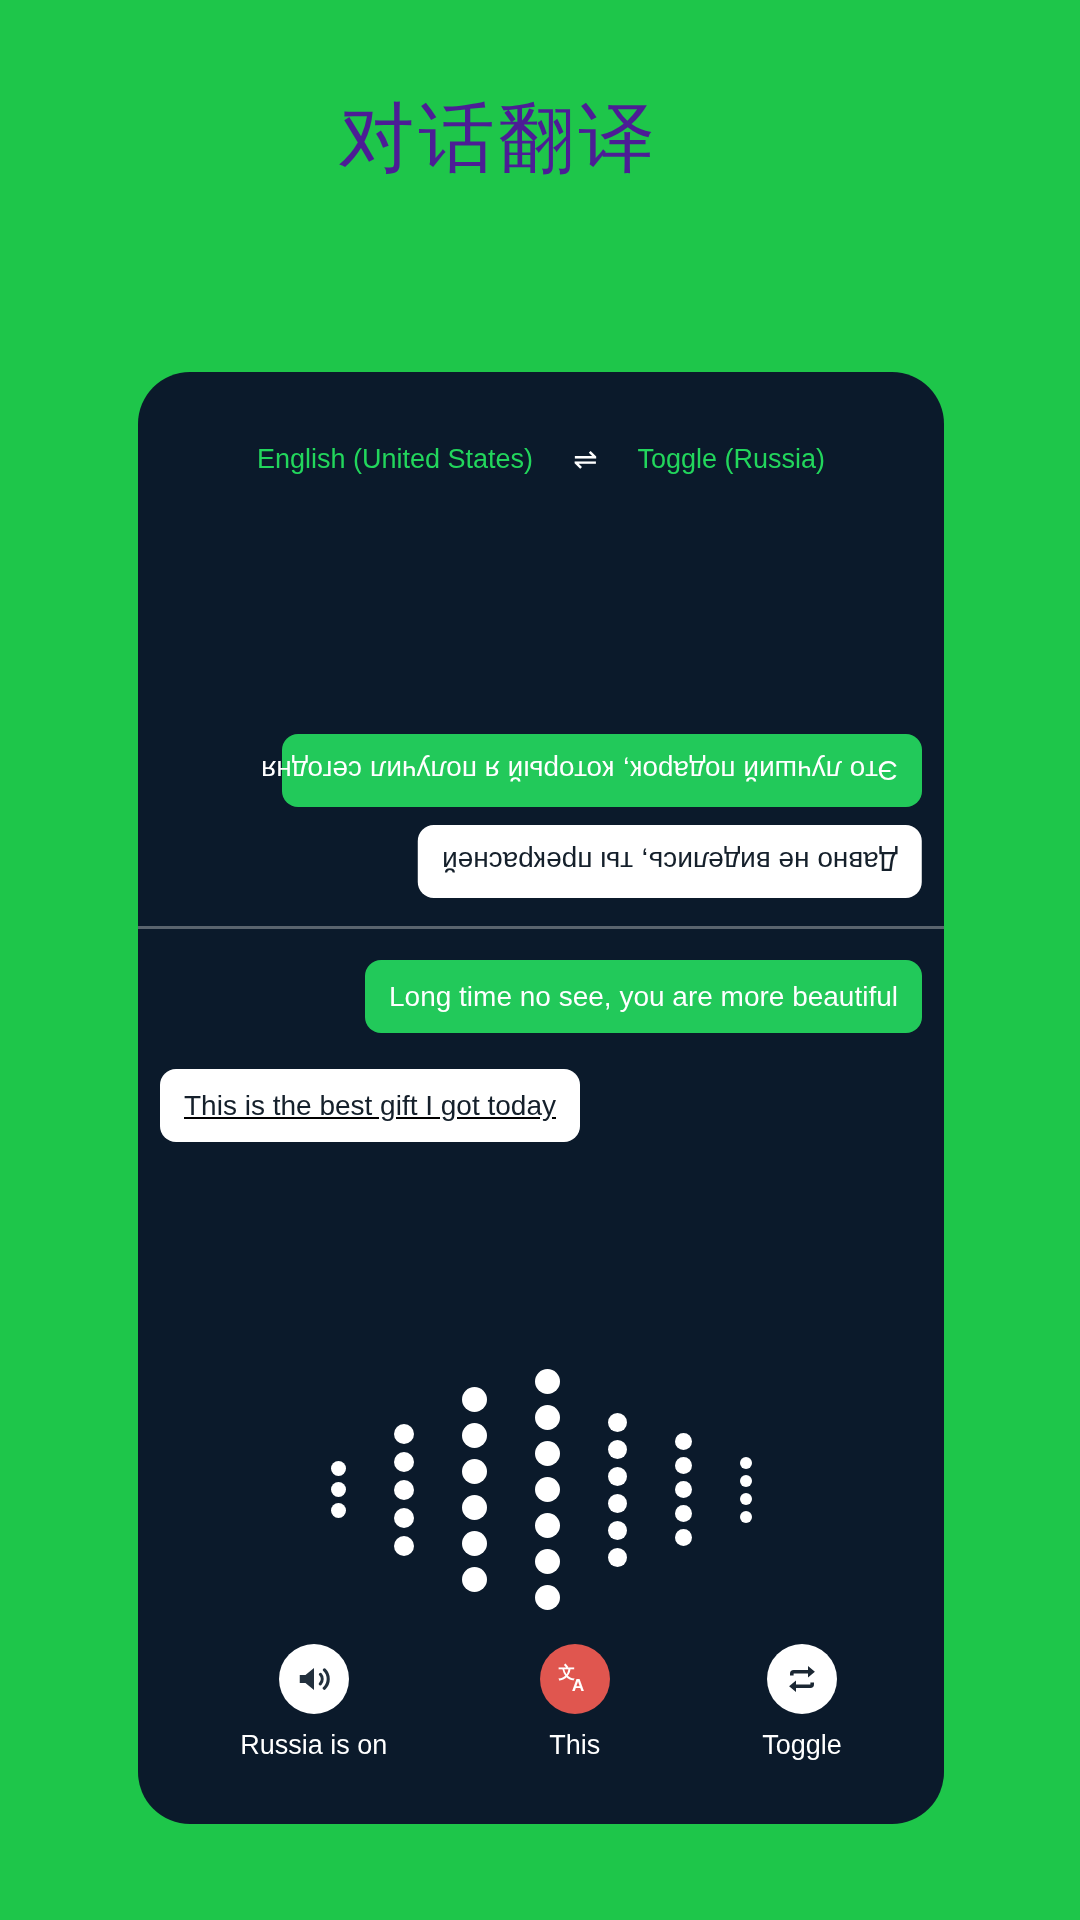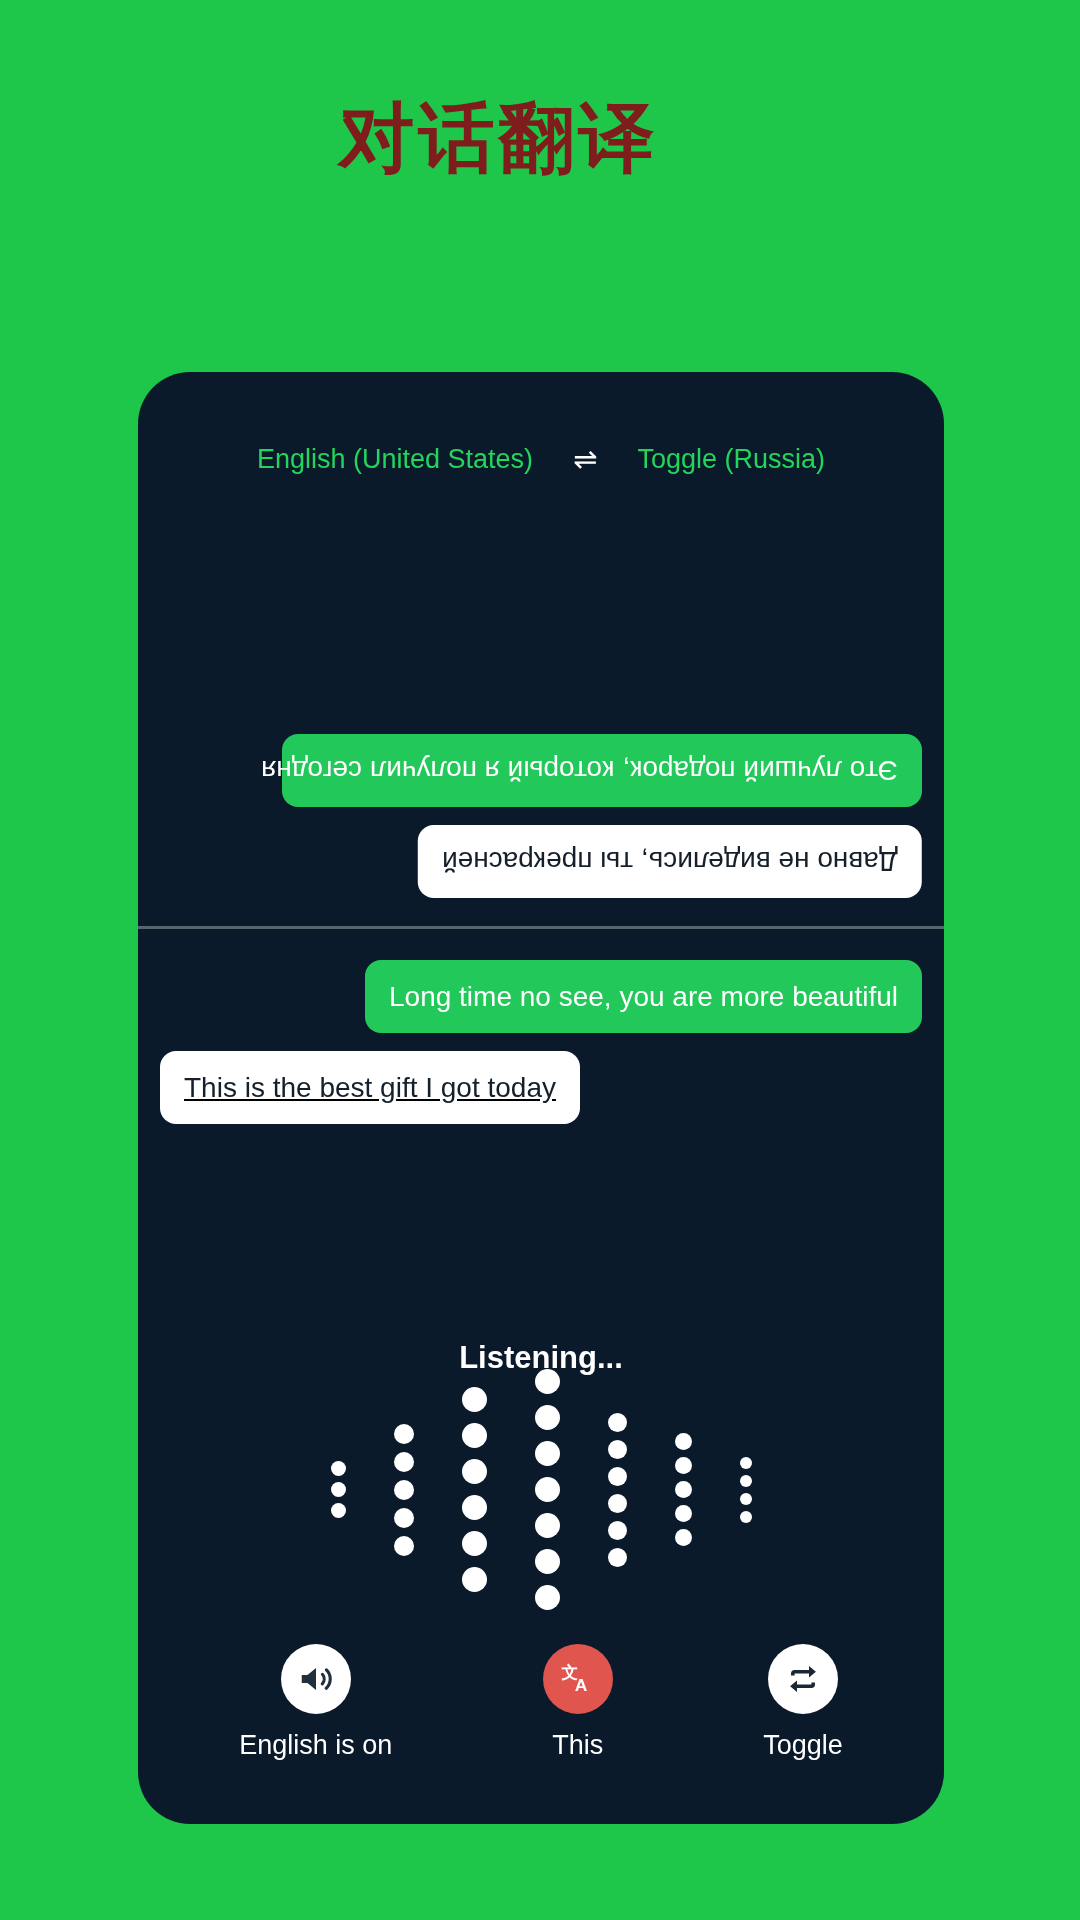"对话翻译" .page-title { color: #7f1d1d -> #4c1d95; font-weight: 700 -> 400 }
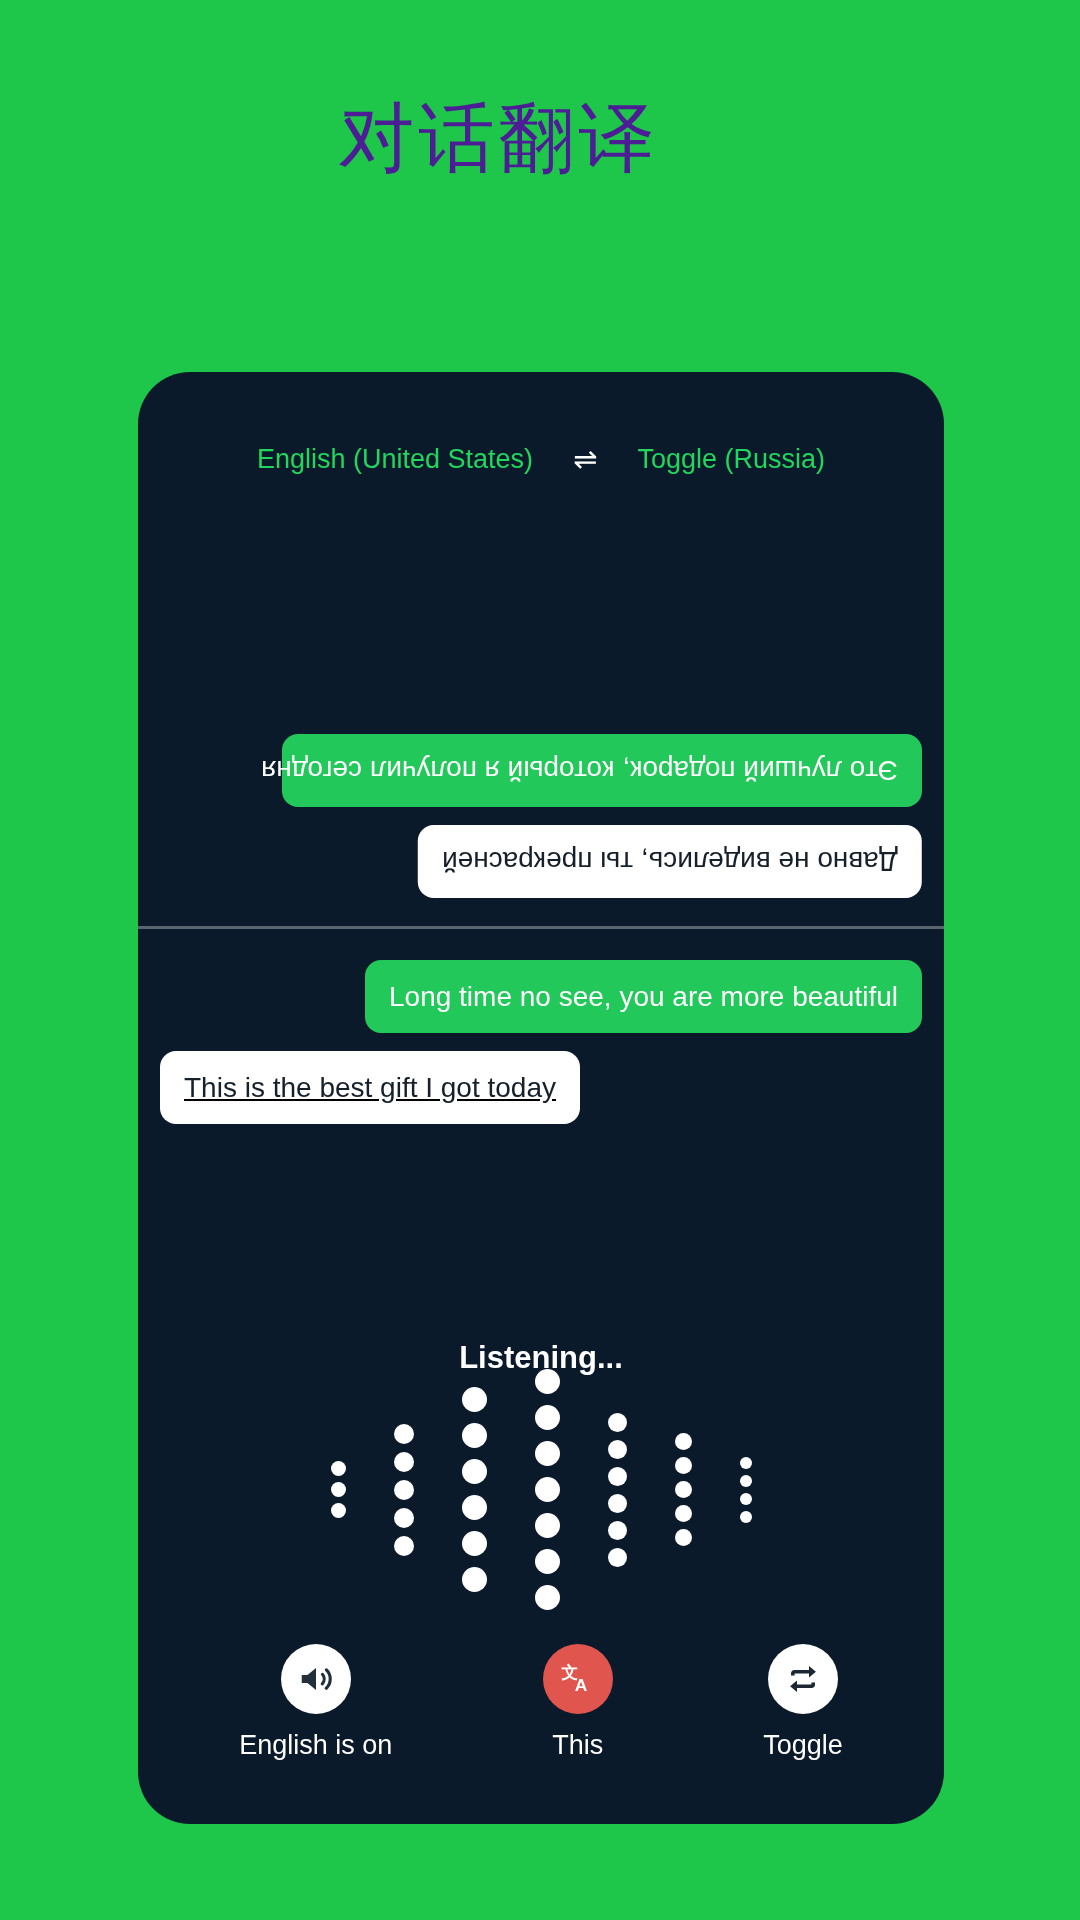"Long time no see, you" .pane-bottom { gap: 18px -> 36px }
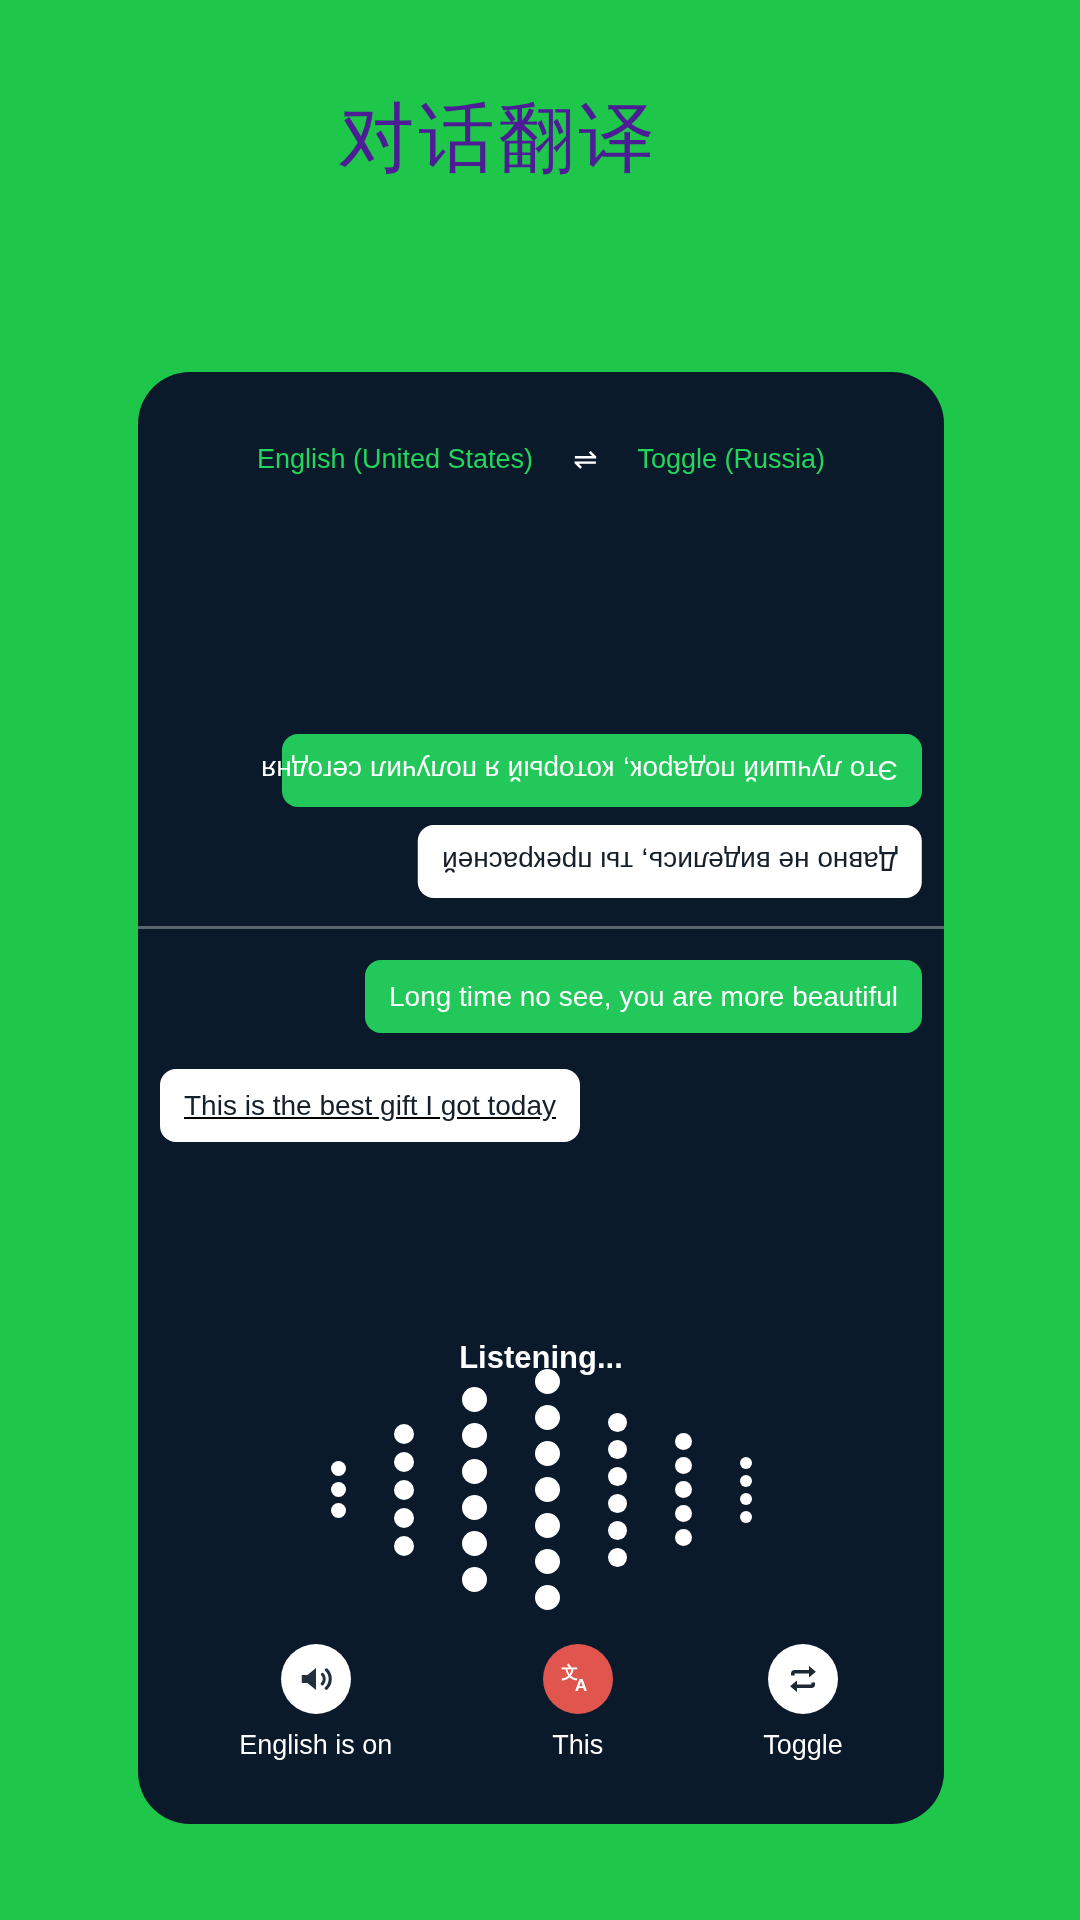"Listening..." div.listening-label { html: <div>Listening...</div> -> none }
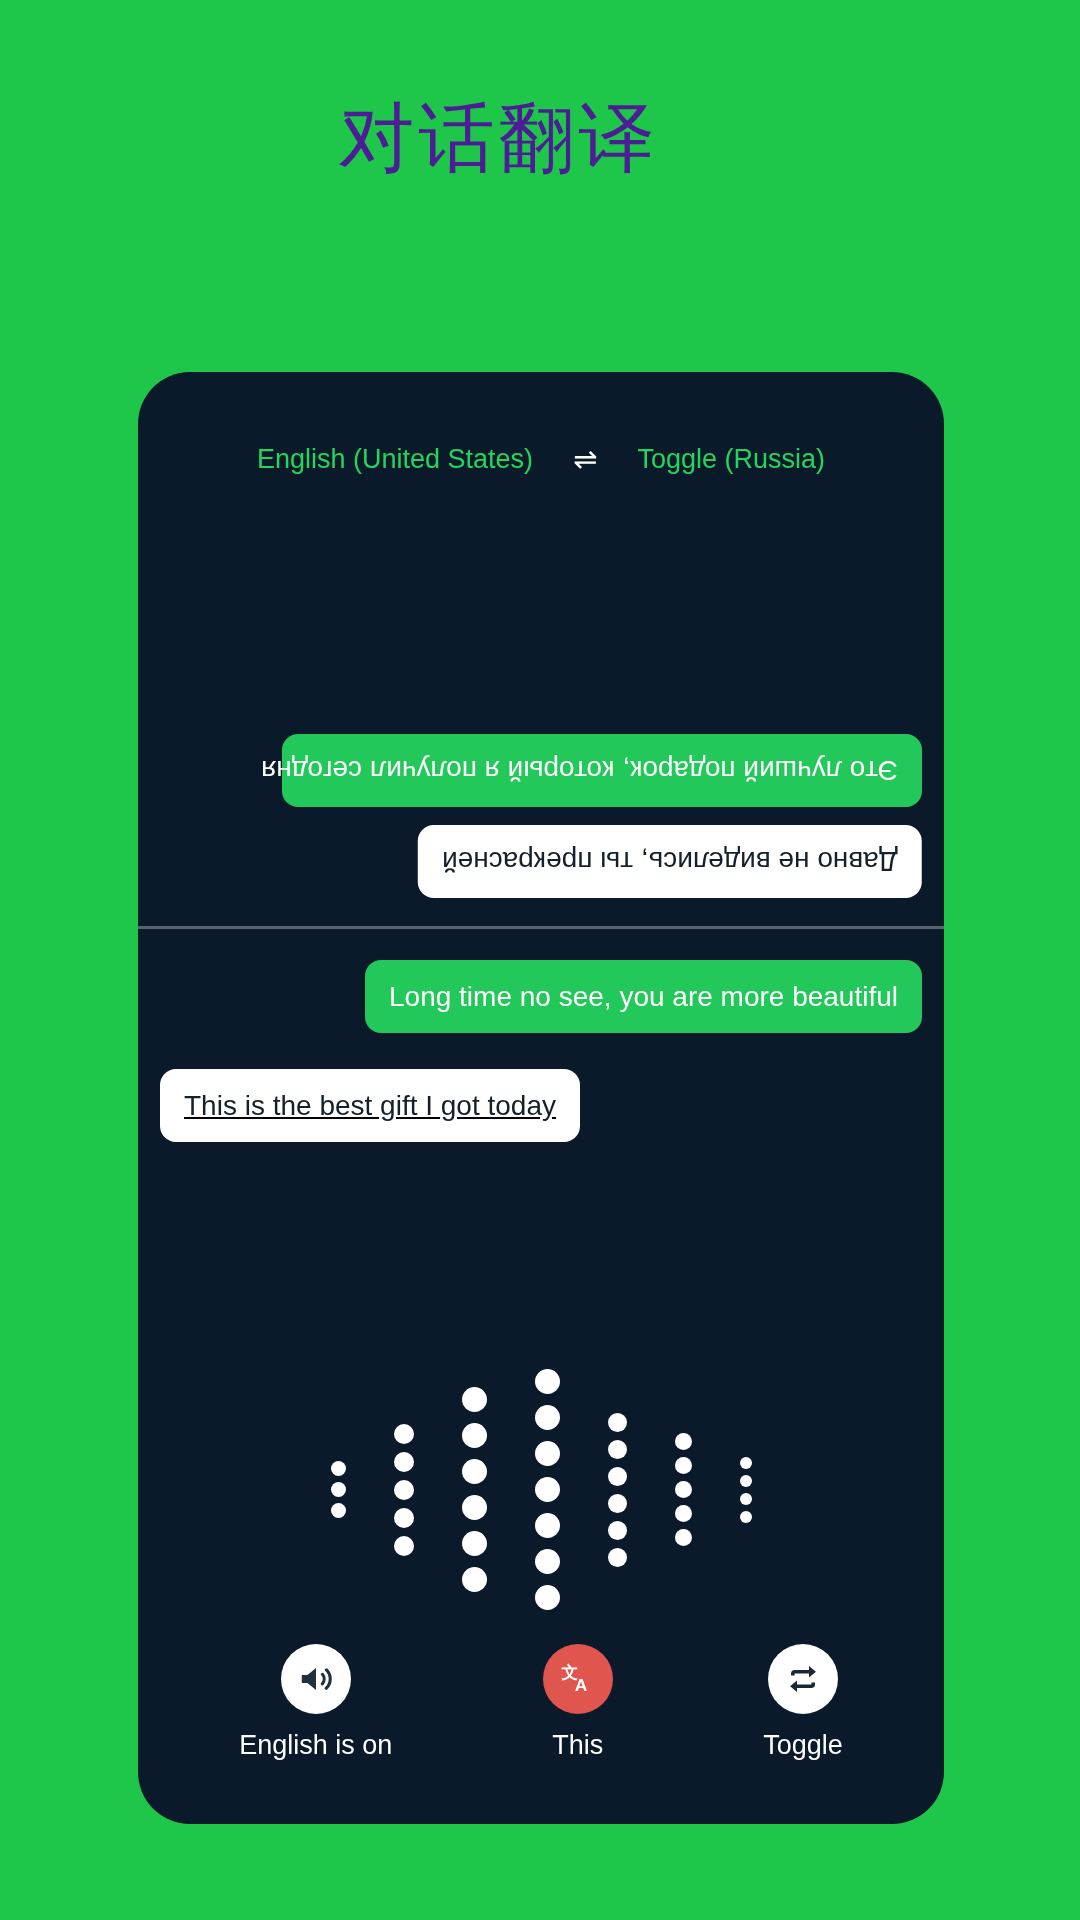"English is on" div.control-label { text: English -> Russia }
